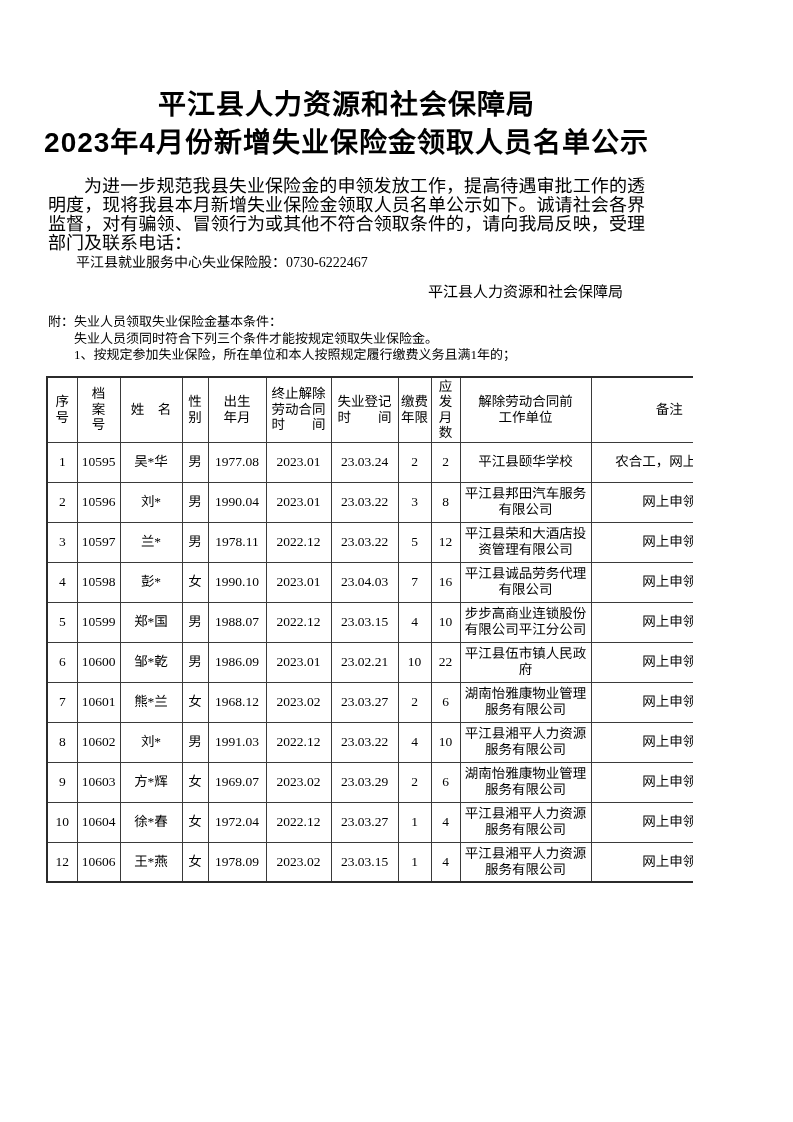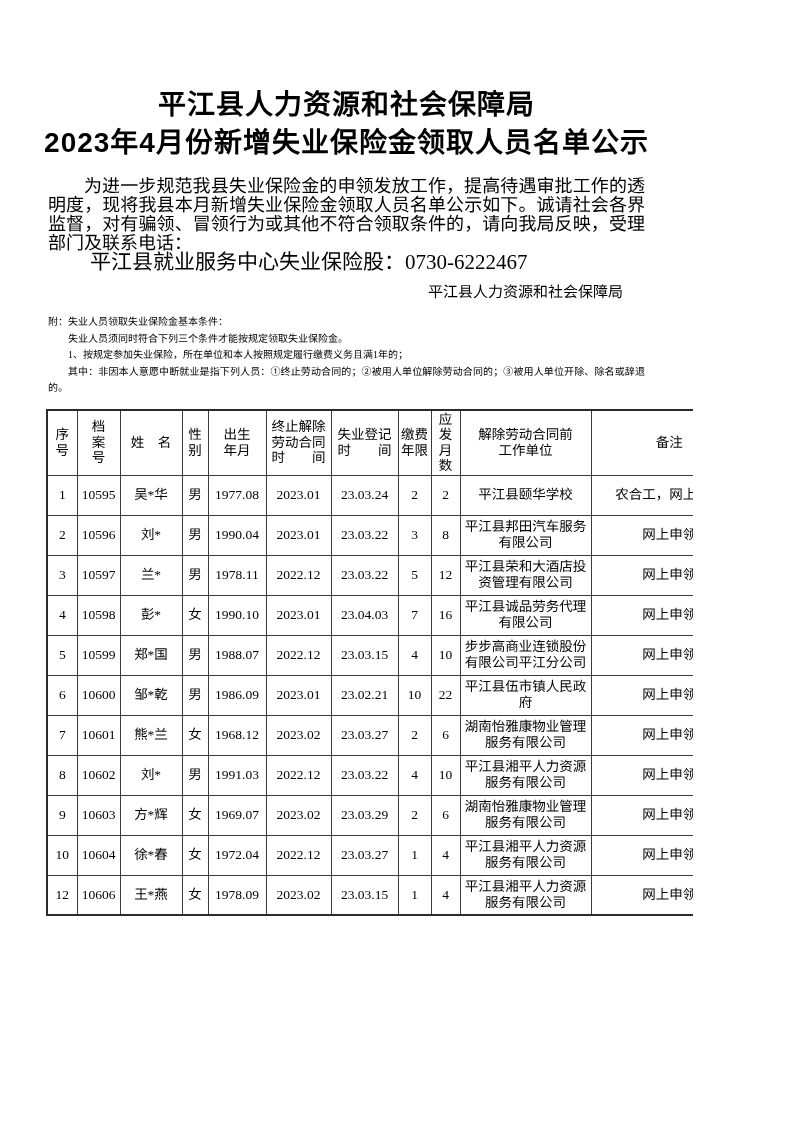"平江县就业服务中心失业保险股：0730-6222467" .contact { font-size: 21px -> 14px }
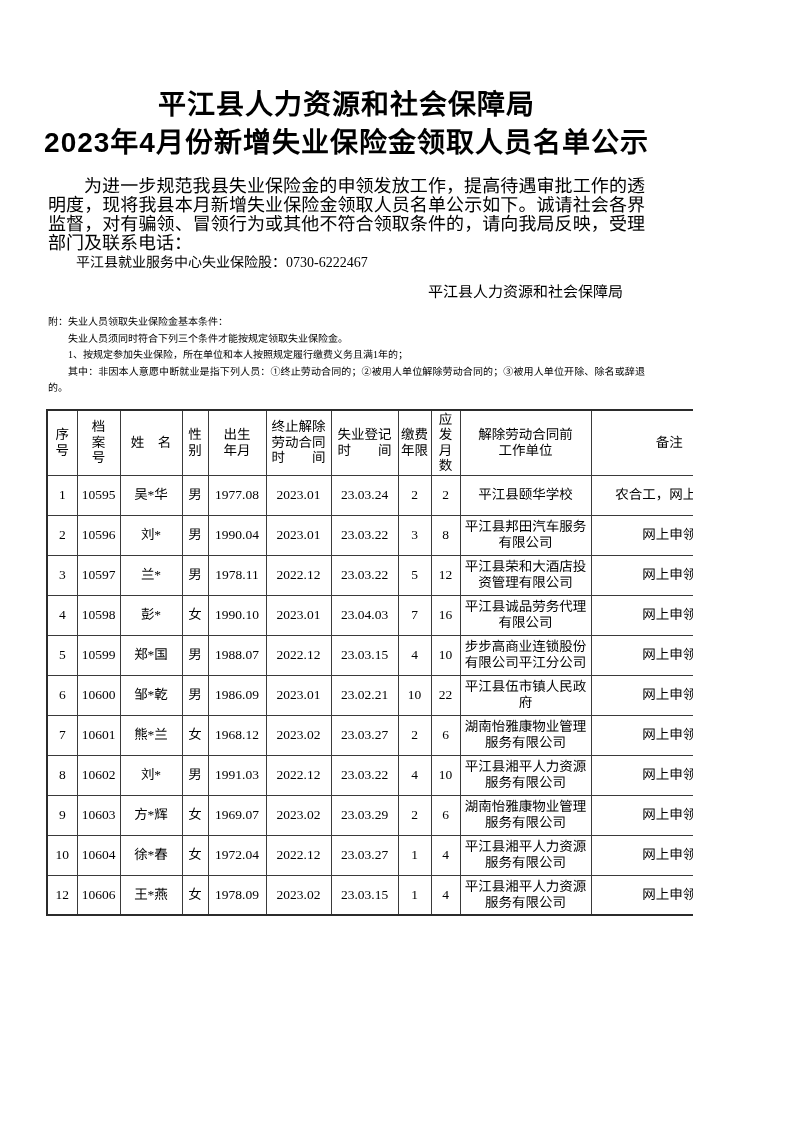"附：失业人员领取失业保险金基本条件：" .appendix { font-size: 10px -> 13px }
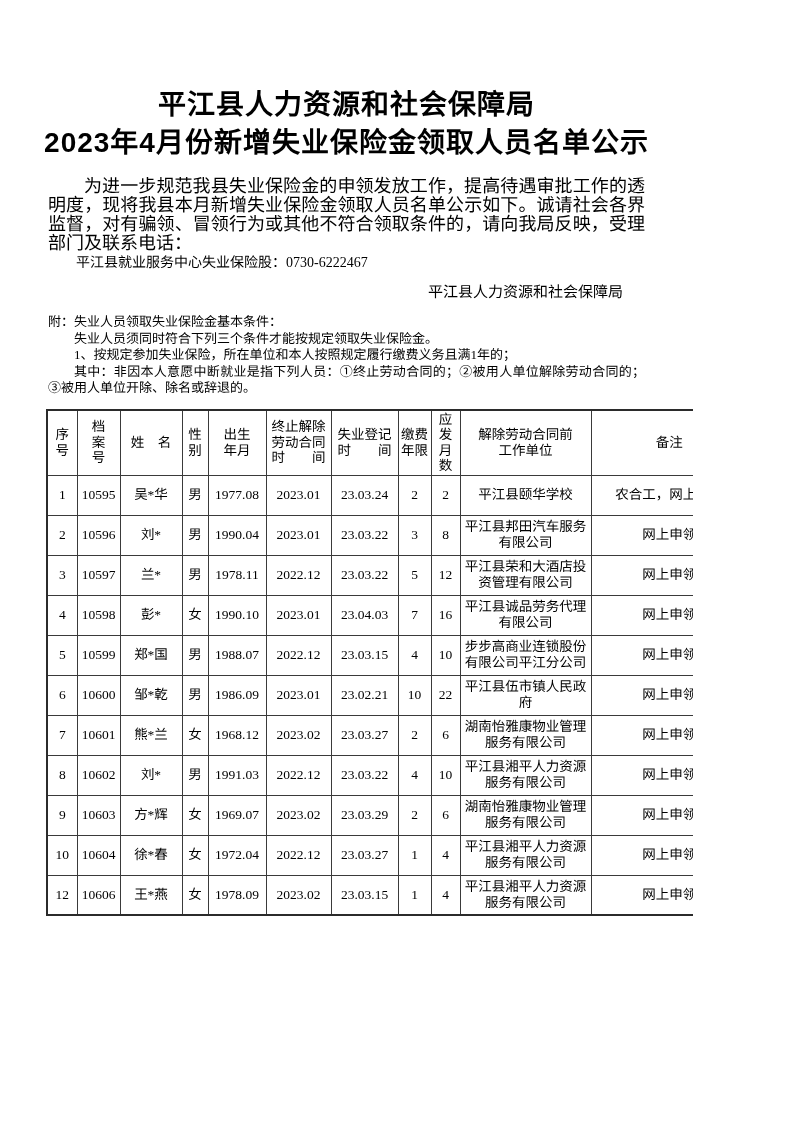"其中：非因本人意愿中断就业是指下列人员：①终止劳动合同的；②被用人单位解除劳动合" p { html: <p>其中：非因本人意愿中断就业是指下列人员：①终止劳动合同的；②被用人单位解除劳动合同的；③被用人单位开除、除名或辞退的。</p> -> none }
